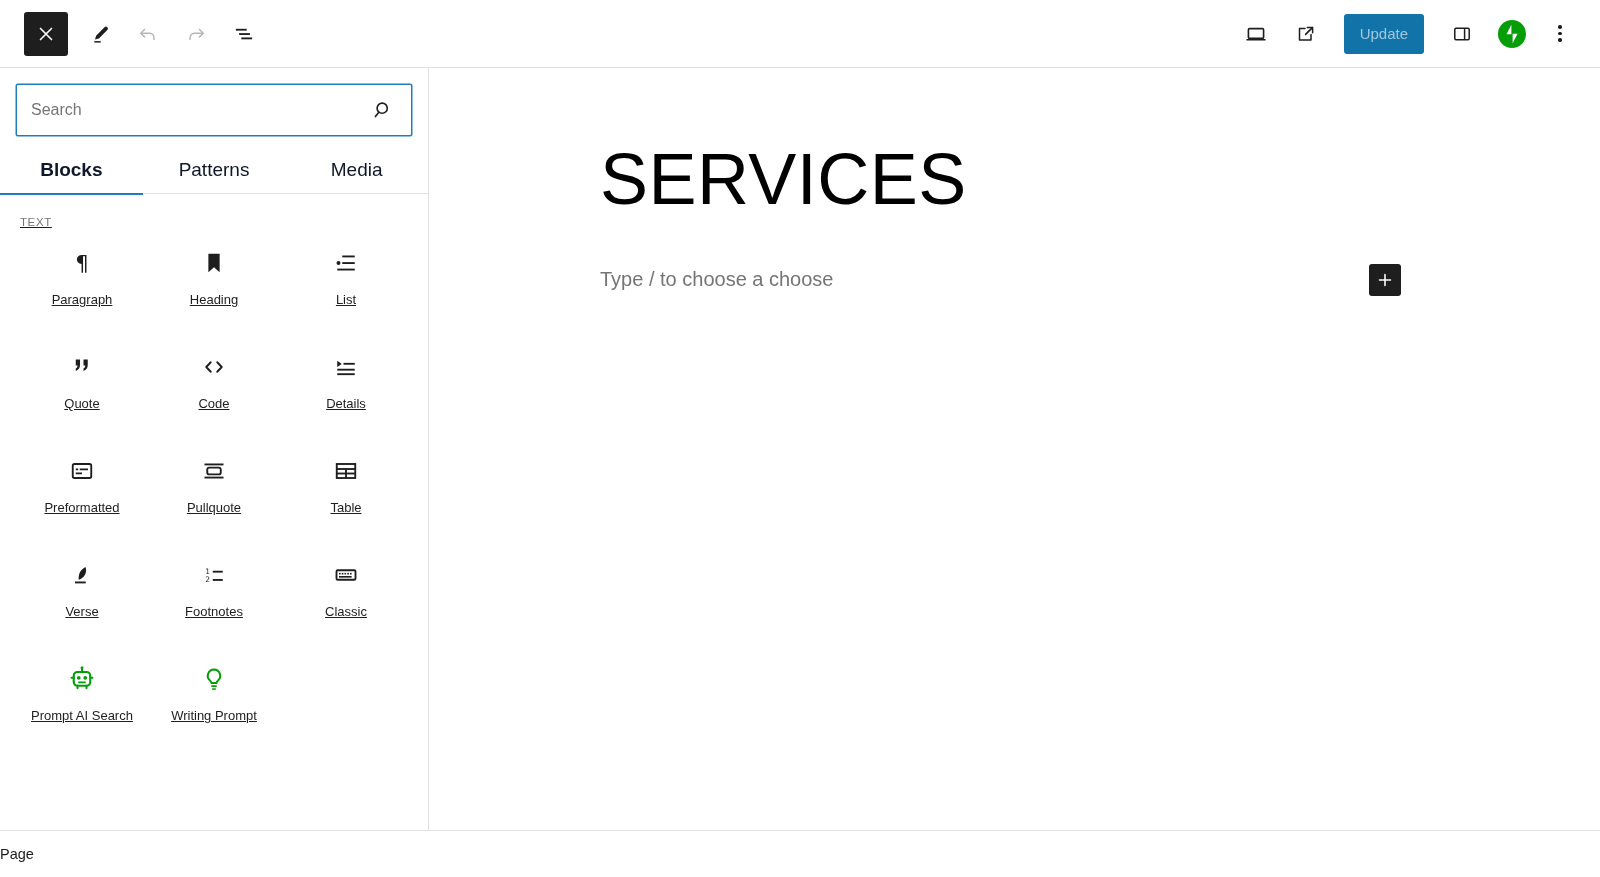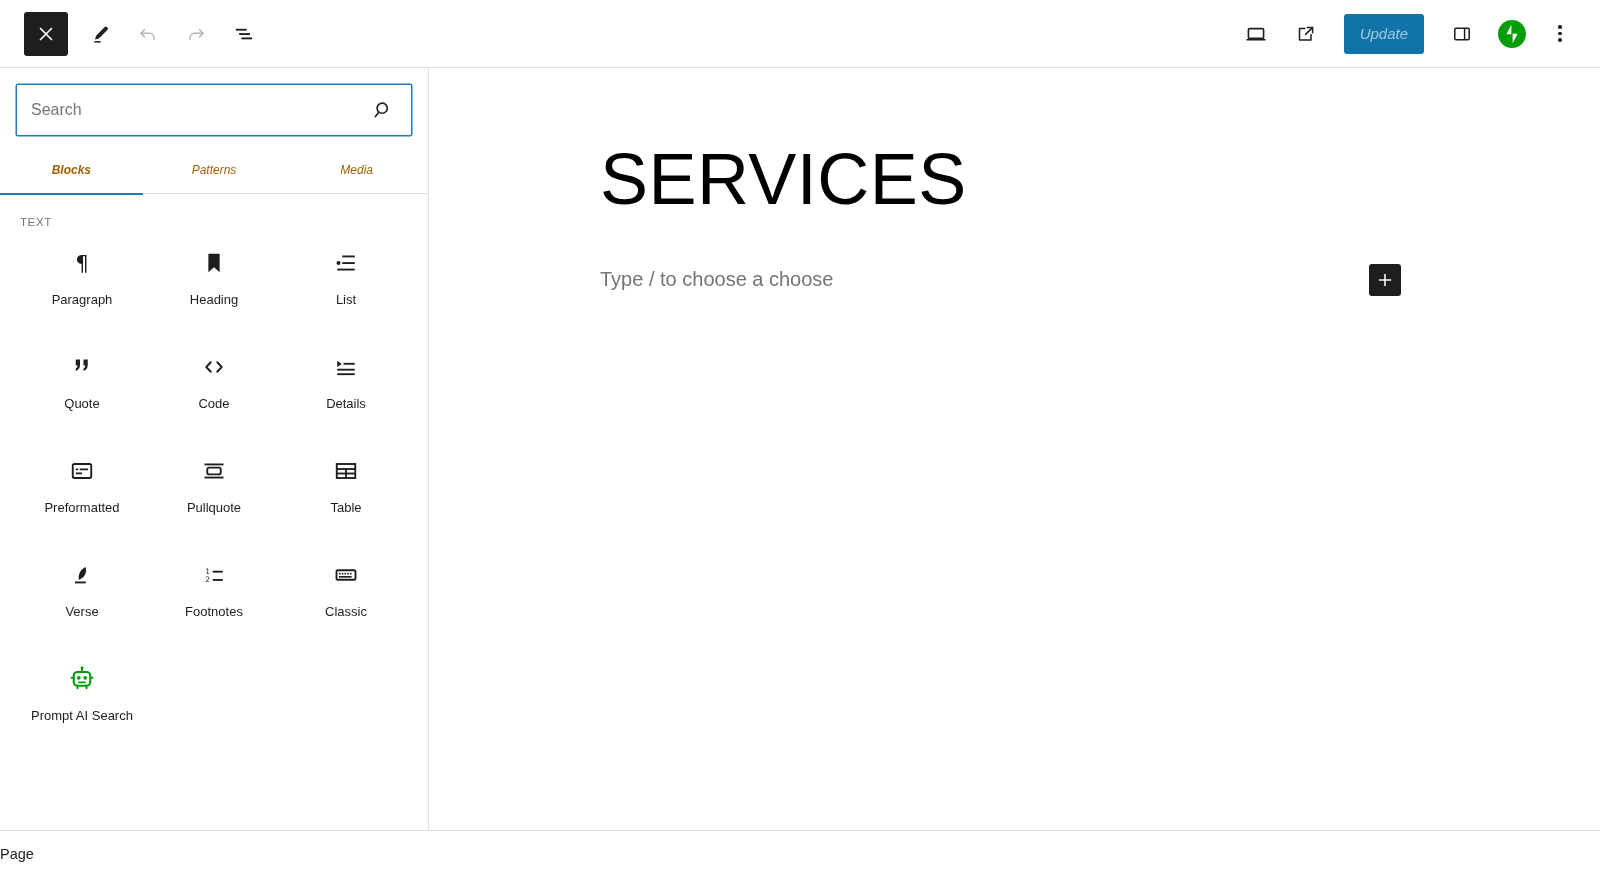"Update" .update-btn { font-style: italic -> none }
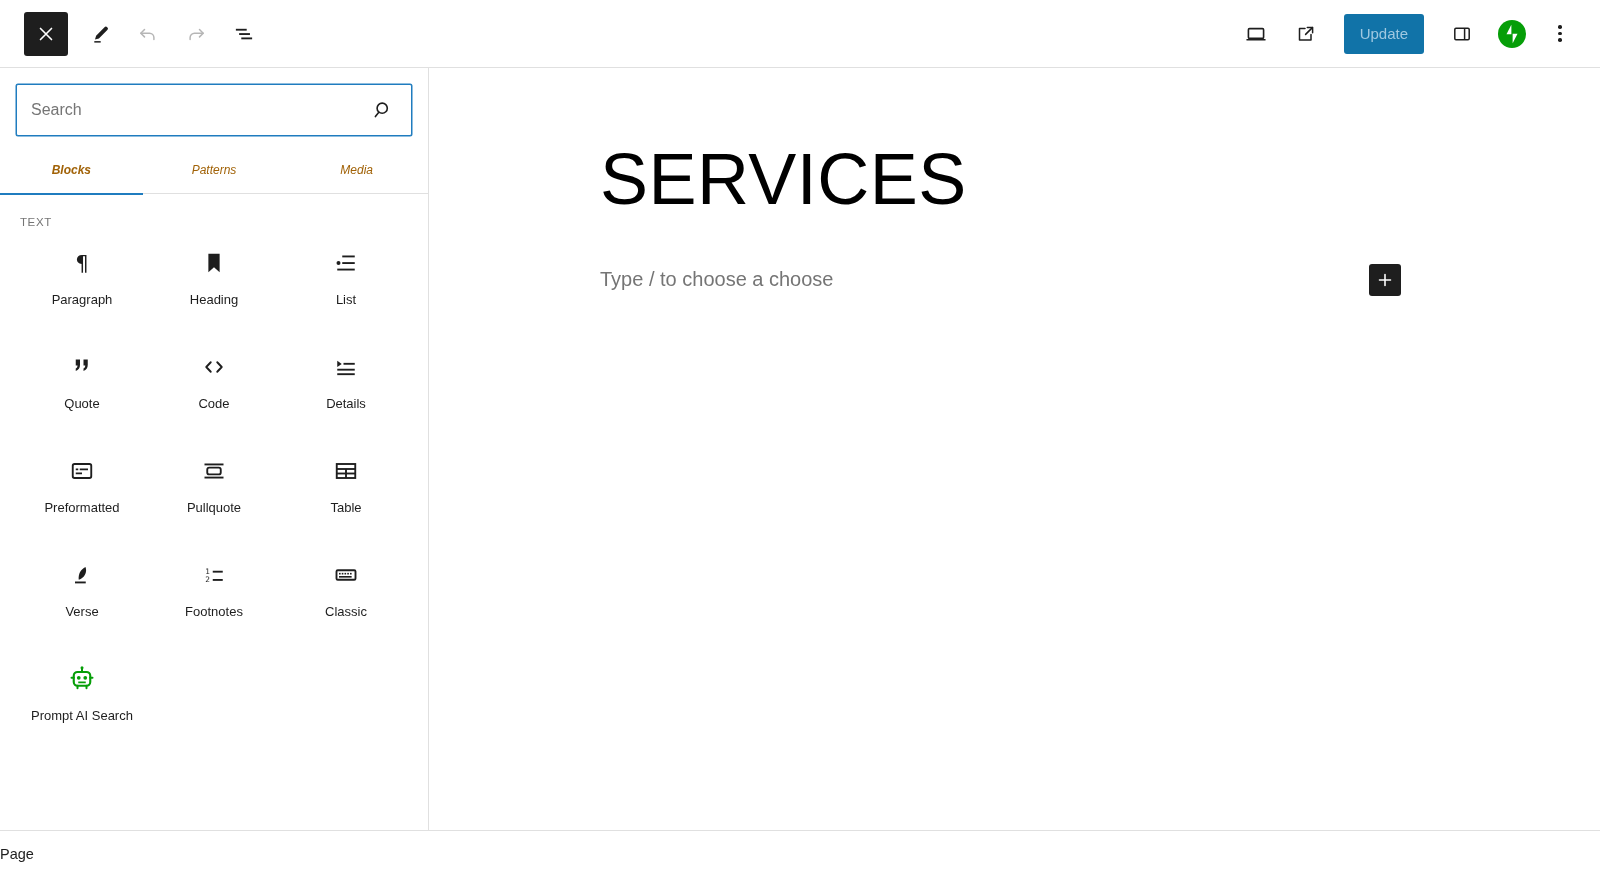"Blocks" .tab { color: #a16207 -> #0f172a; font-size: 12px -> 19px; font-style: italic -> none }
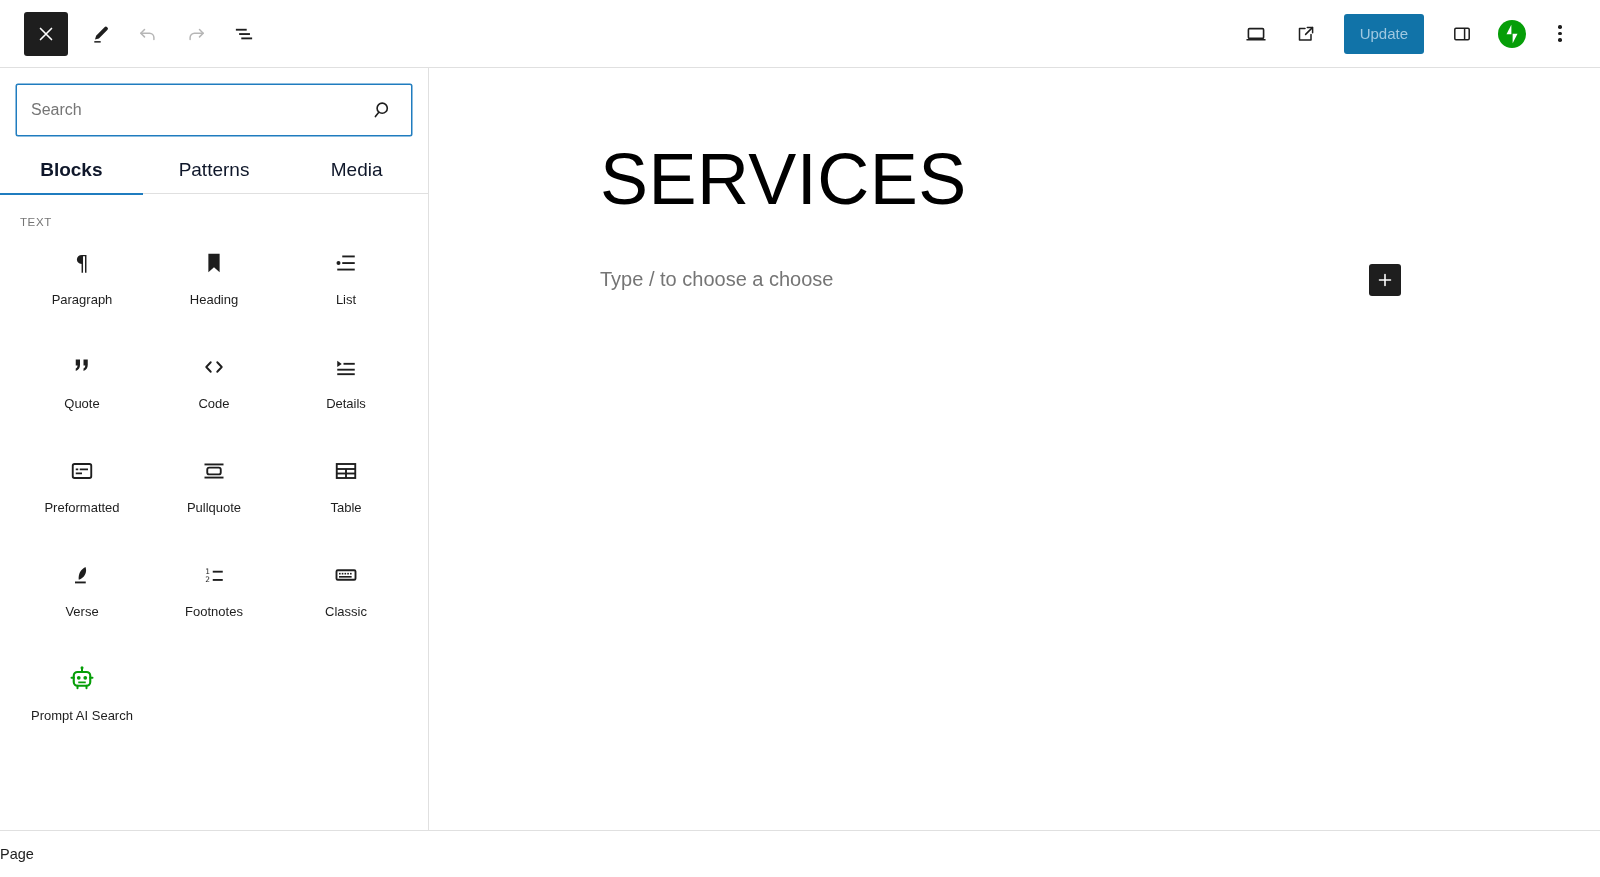"TEXT" .panel-body { text-decoration: none -> underline }
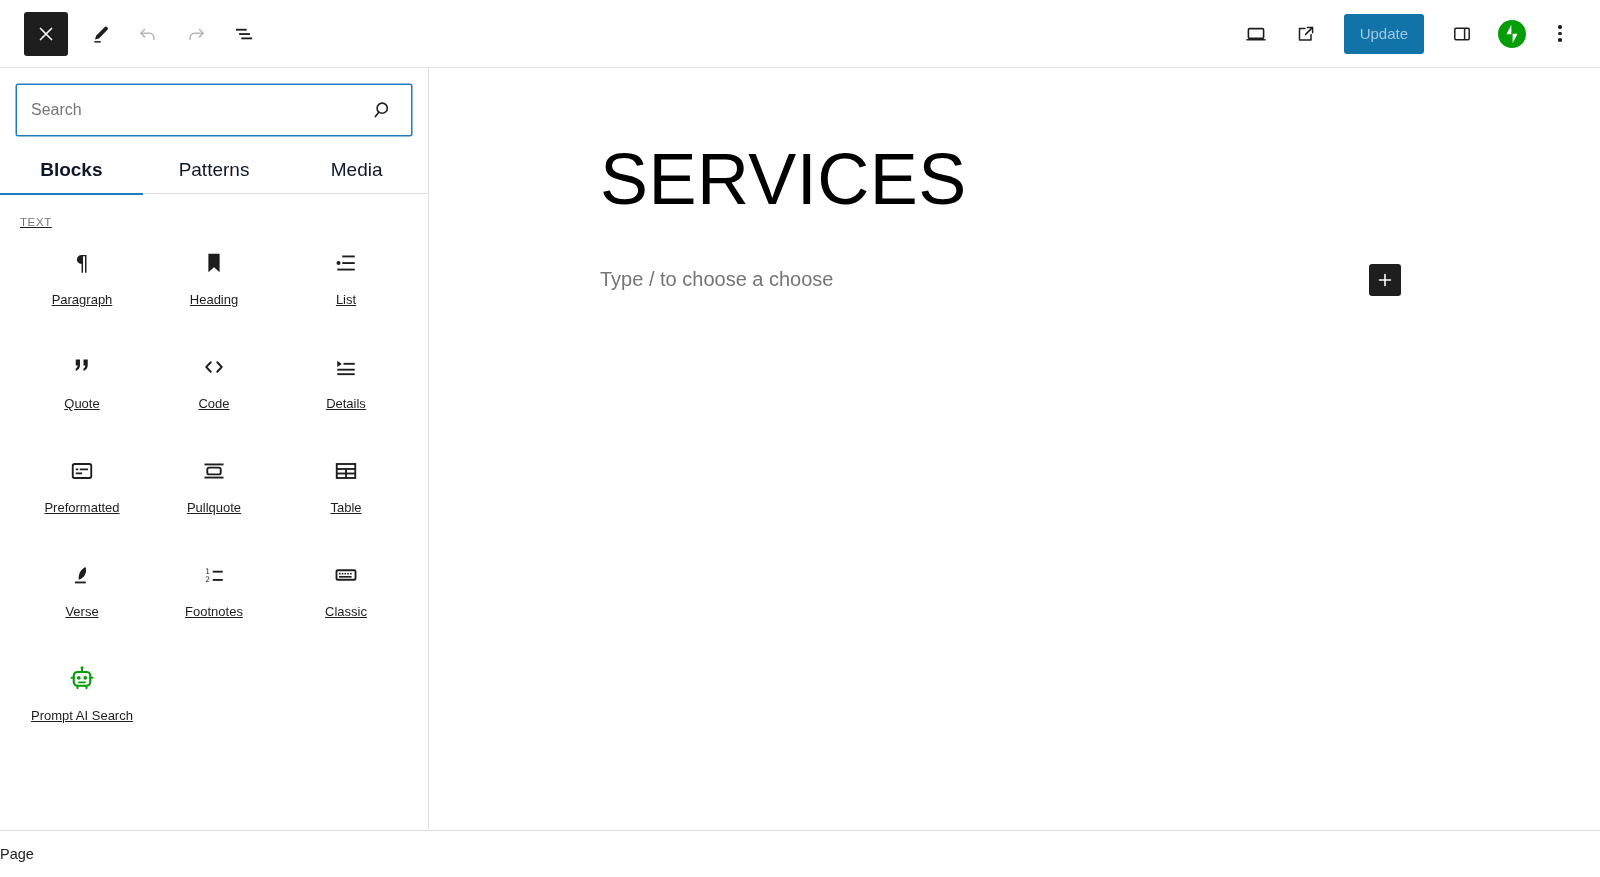"Writing Prompt" div.block-item { html: none -> <div> <div> <svg> <path></path> <rect></rect> <rect></rect> </svg> </div> <div>Writing Prompt</div> </div> }
